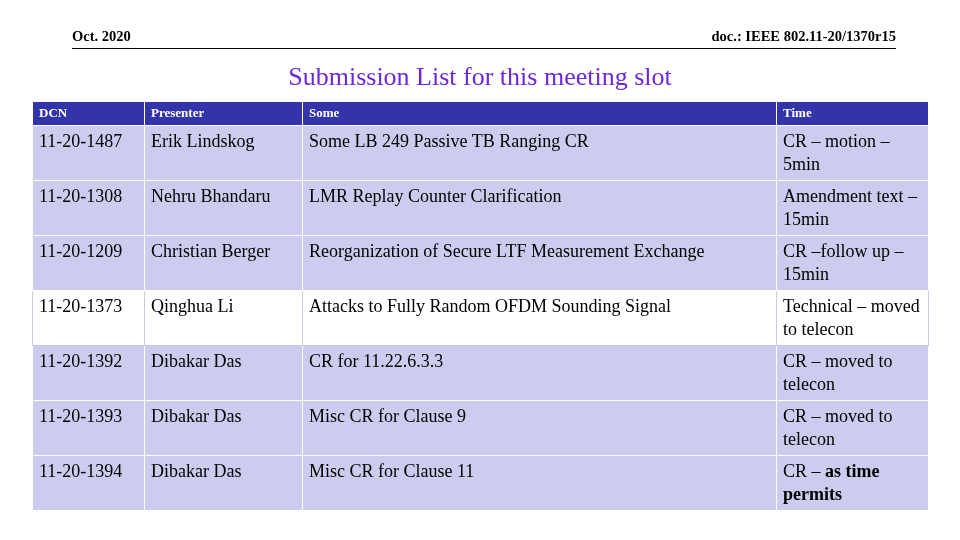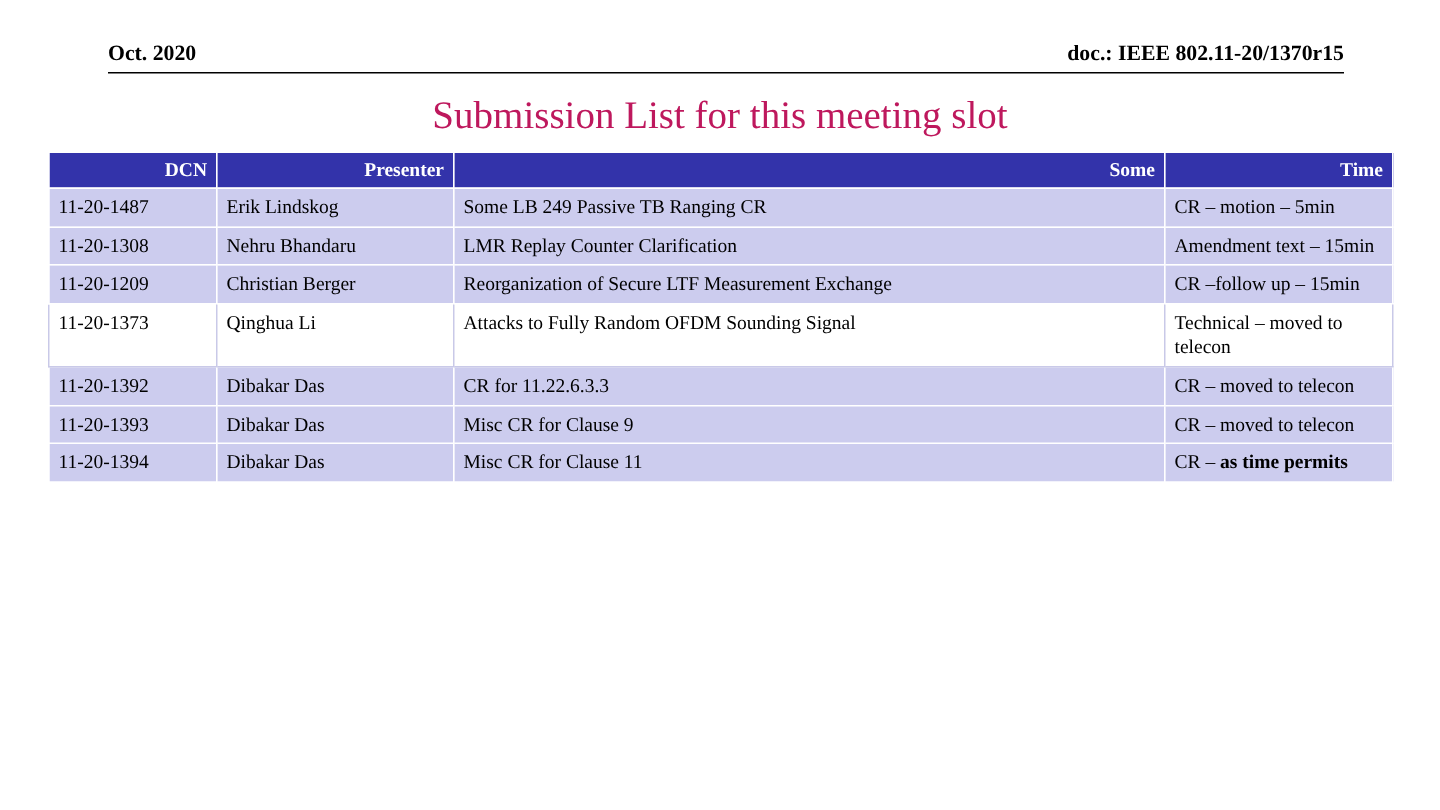"Submission List for this meeting" .slide-title { color: #be185d -> #6d28d9 }
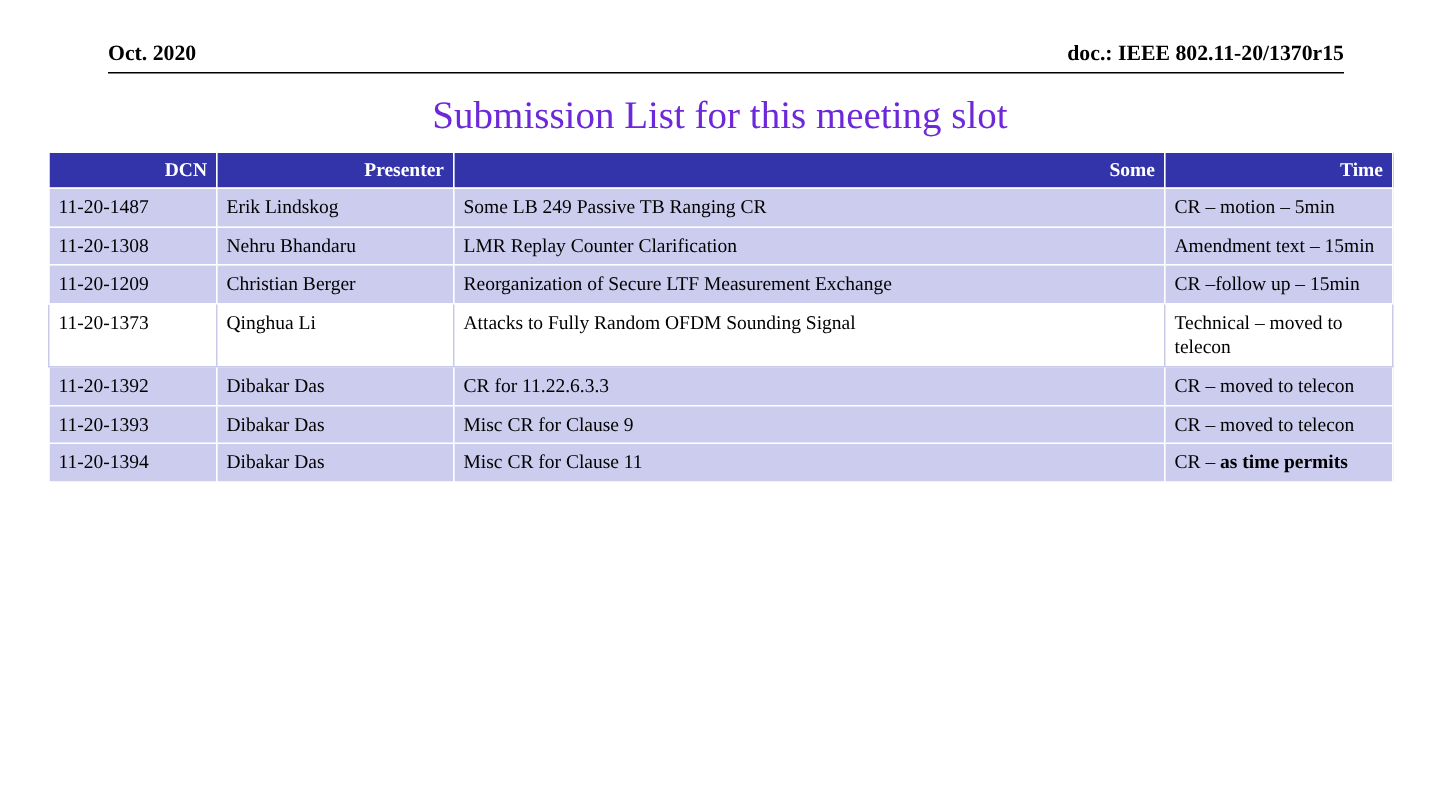"DCN" table.submission-table th { text-align: right -> left }
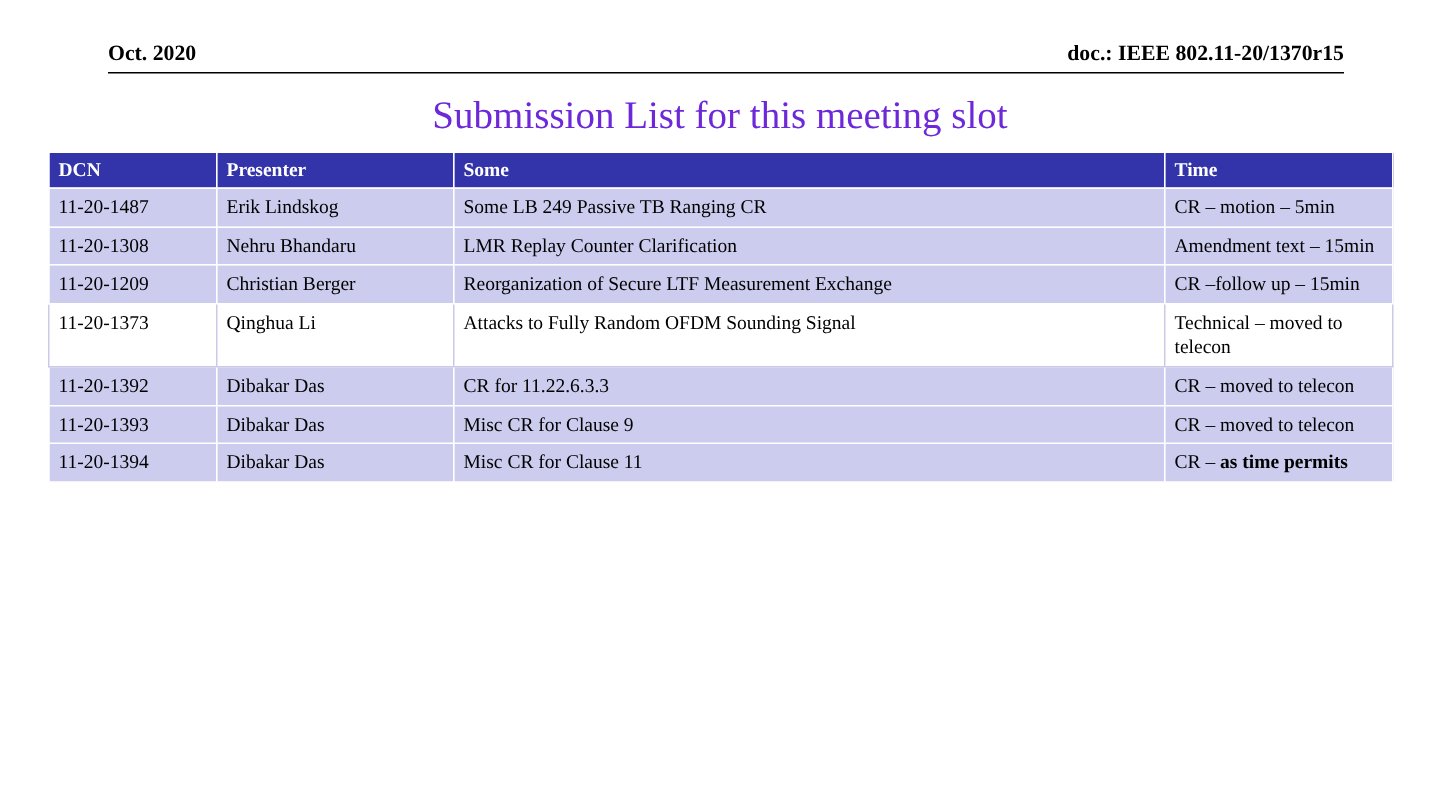"11-20-1487" table.submission-table td { font-size: 13px -> 18px }
